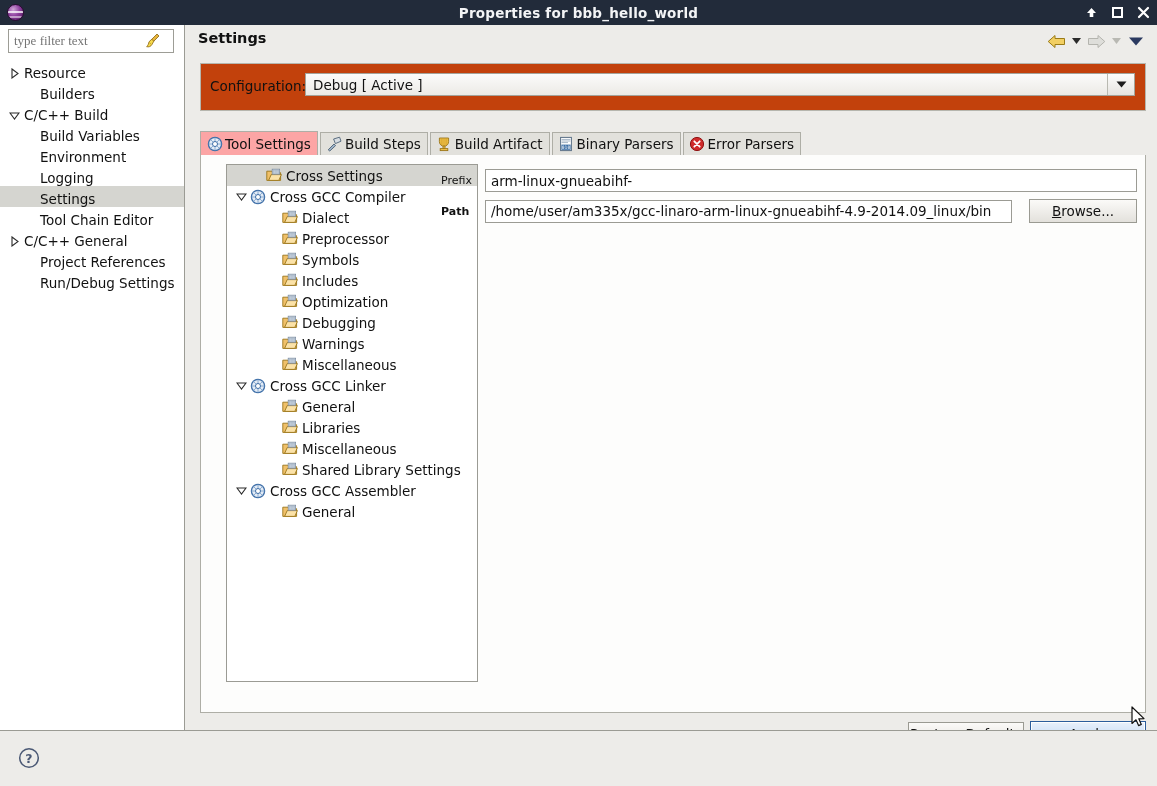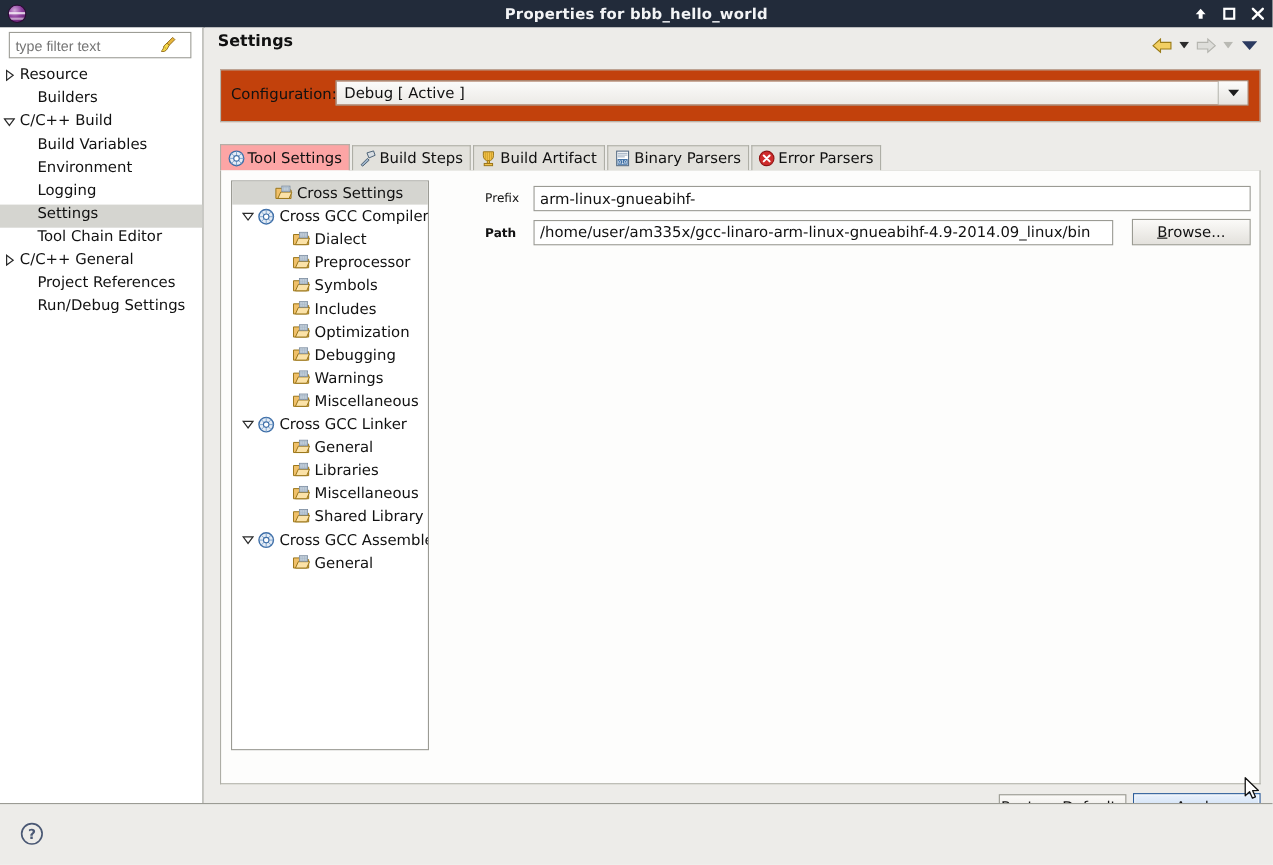"type filter text" .filterbox input { font-family: Liberation Sans, sans-serif -> Liberation Serif, serif }
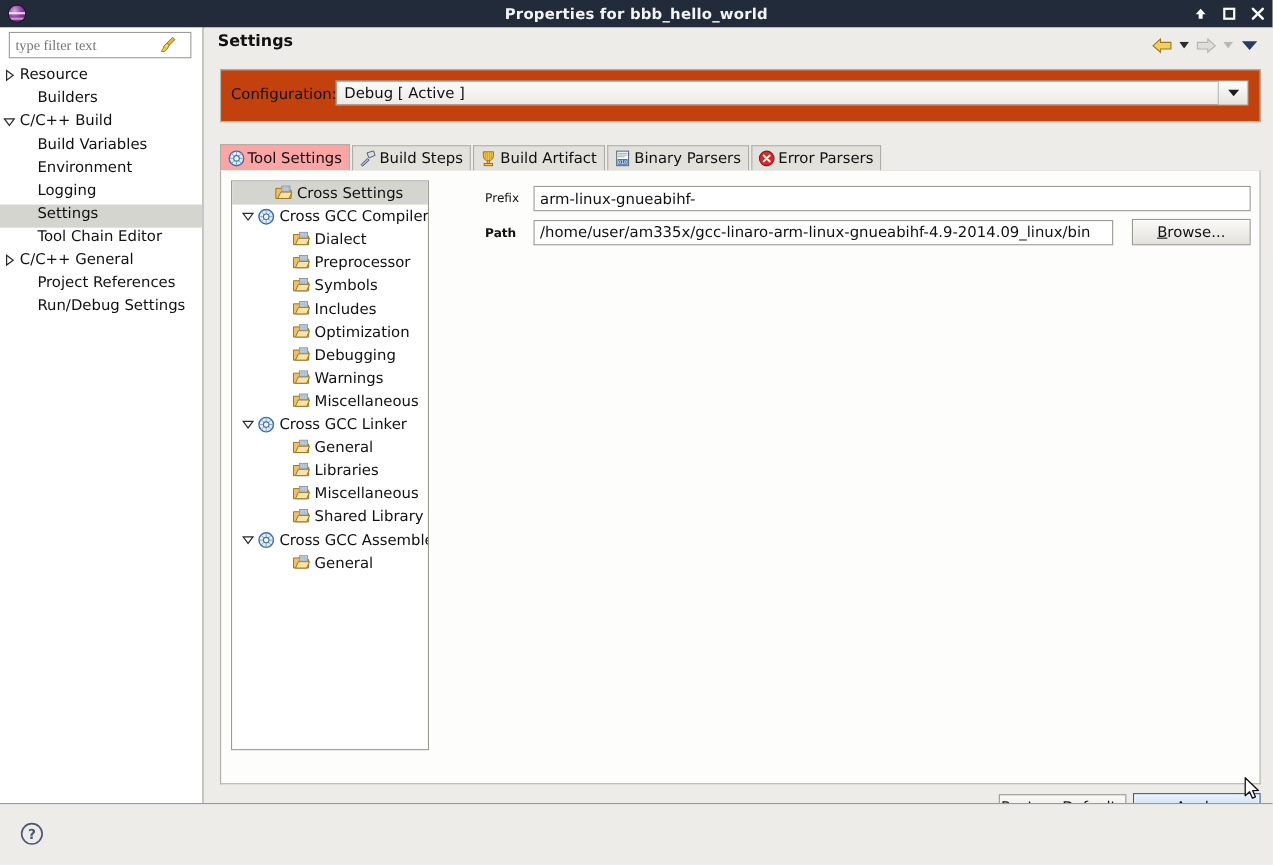"Resource" .tree-row { align-items: flex-start -> flex-end; padding-left: 0 -> 6px }
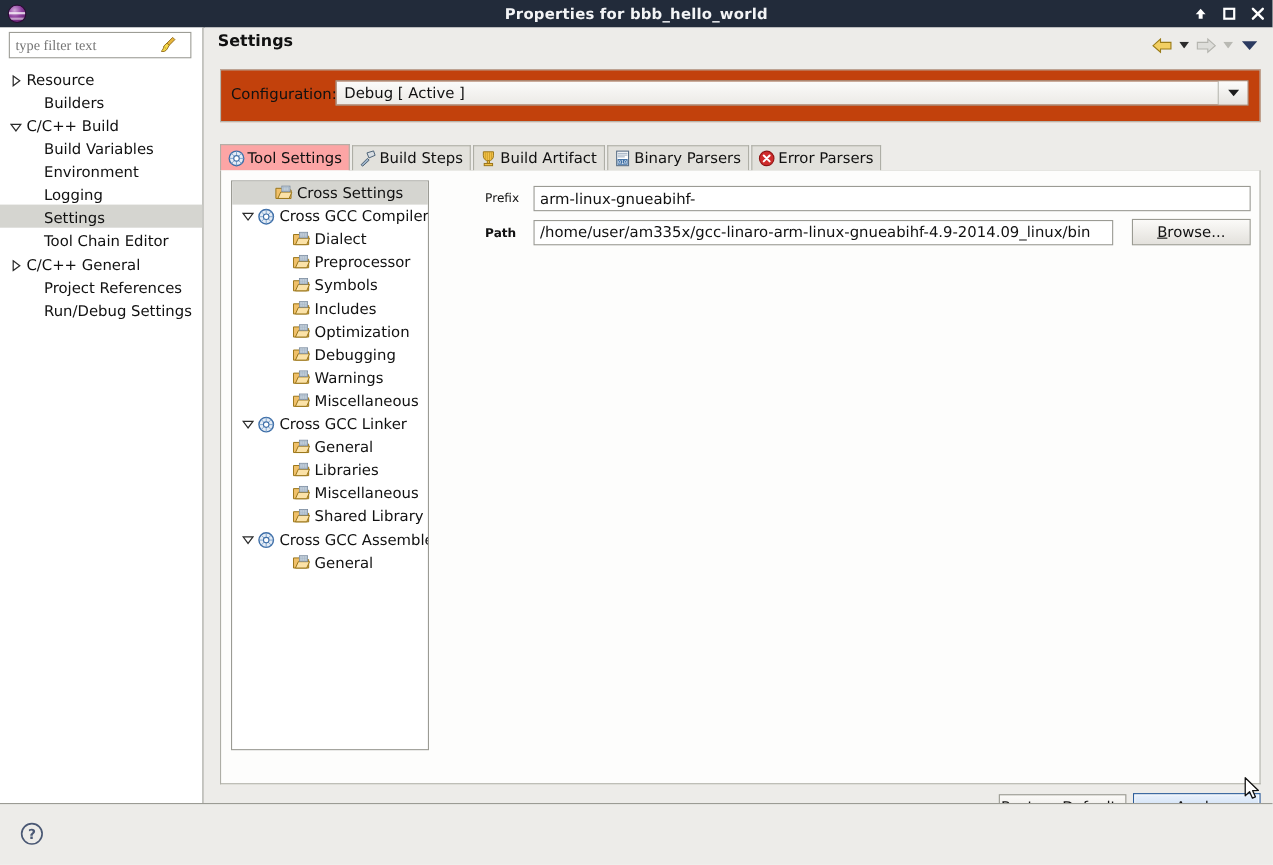"Cross Settings" .tool-tree { left: 9px -> 25px; width: 180px -> 252px }
